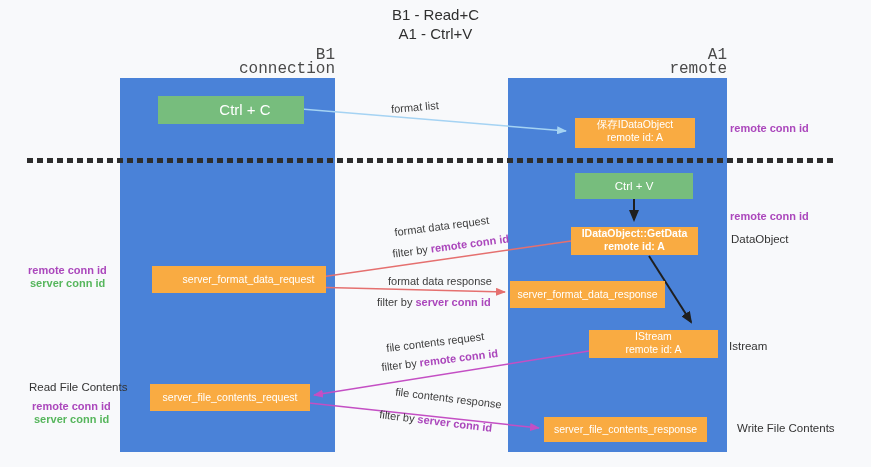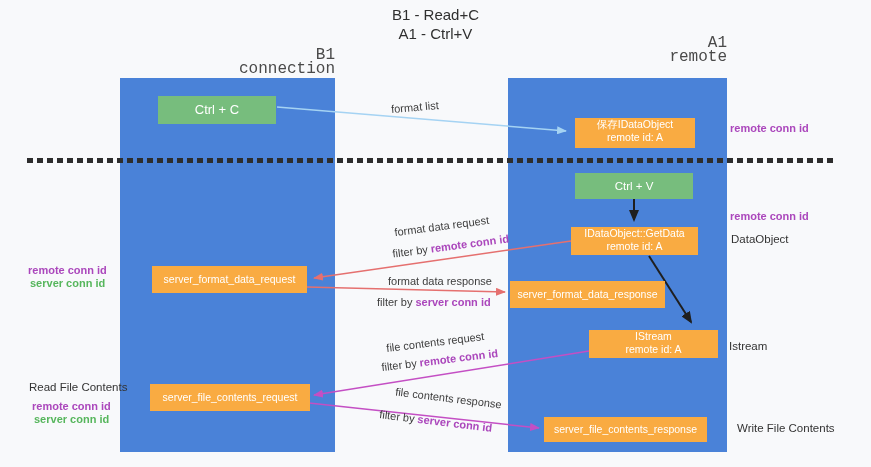"A1" .lane-header-right { top: 36px -> 48px }
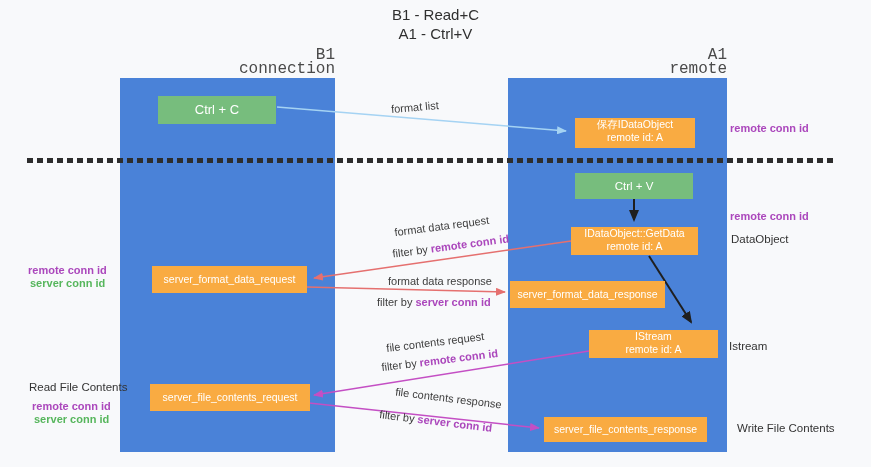"Ctrl + C" .n-ctrl-c { font-size: 13px -> 15px; padding-left: none -> 28px }
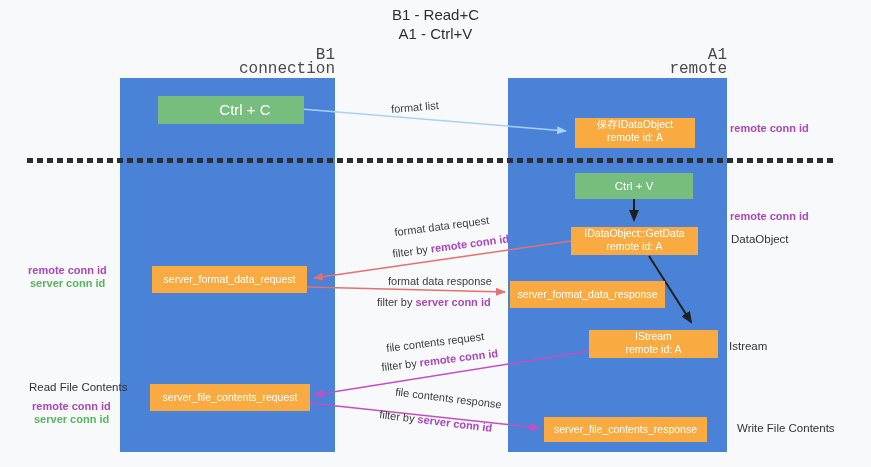"IDataObject::GetData" .n-getdata { font-weight: none -> bold }
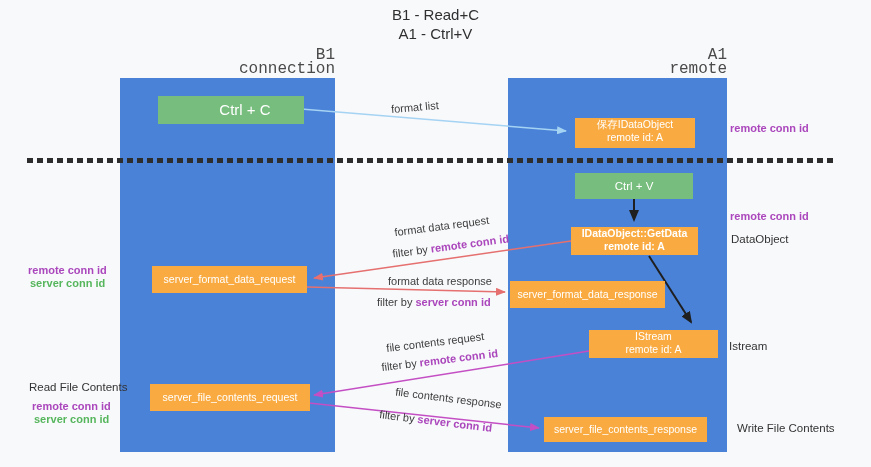"server_format_data_request" .n-freq { padding-left: none -> 19px }
